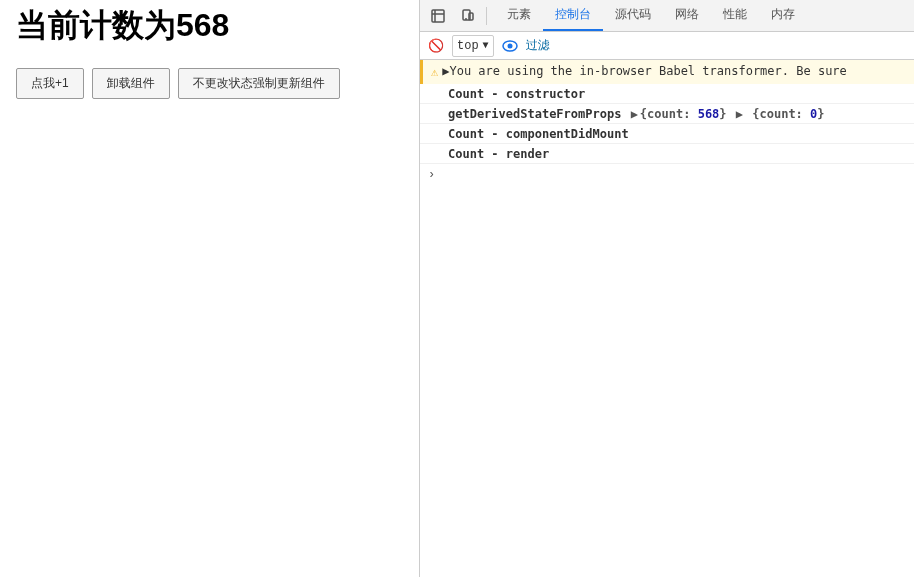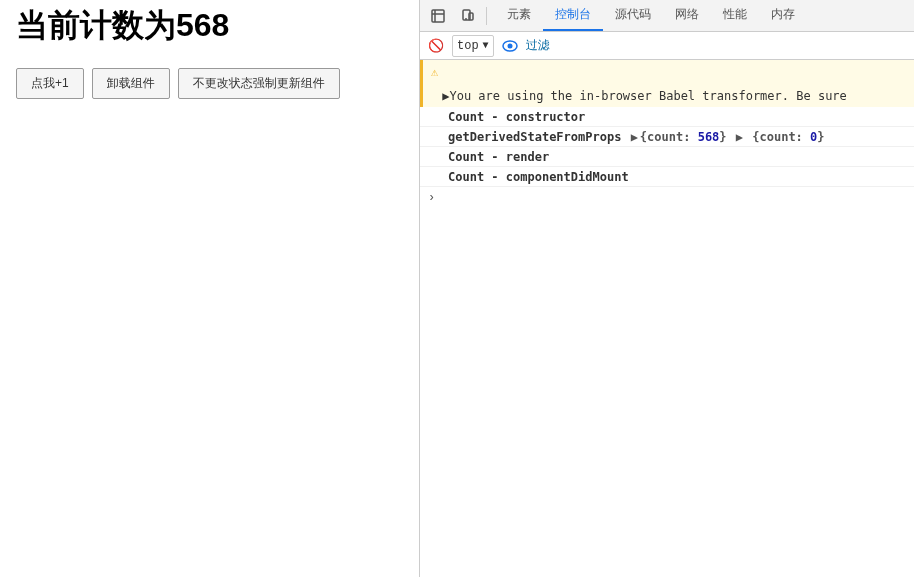"▶You are using the in-browser" .warning-text { margin-top: 25px -> none }
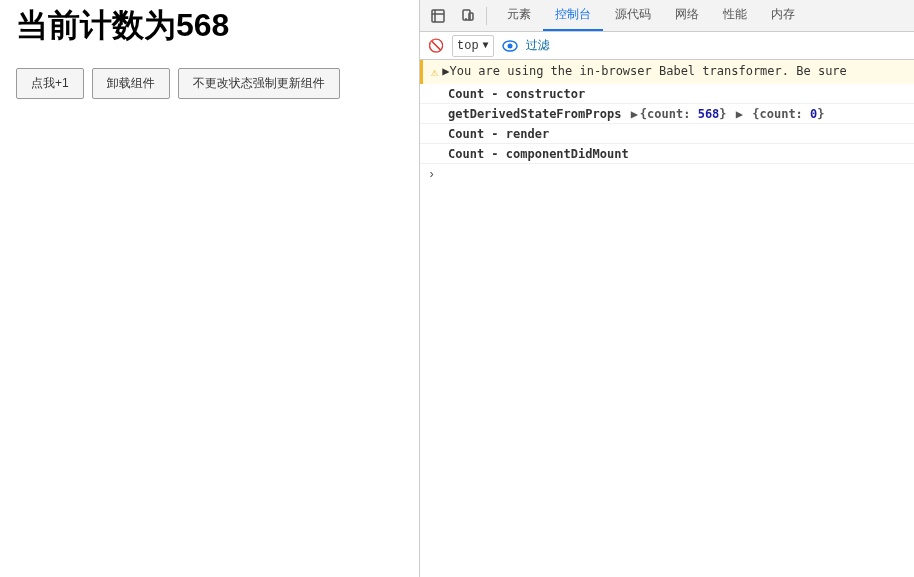"Count - render" div.console-log-row { order: before "Count - componentDidMount" -> after "Count - componentDidMount" }
